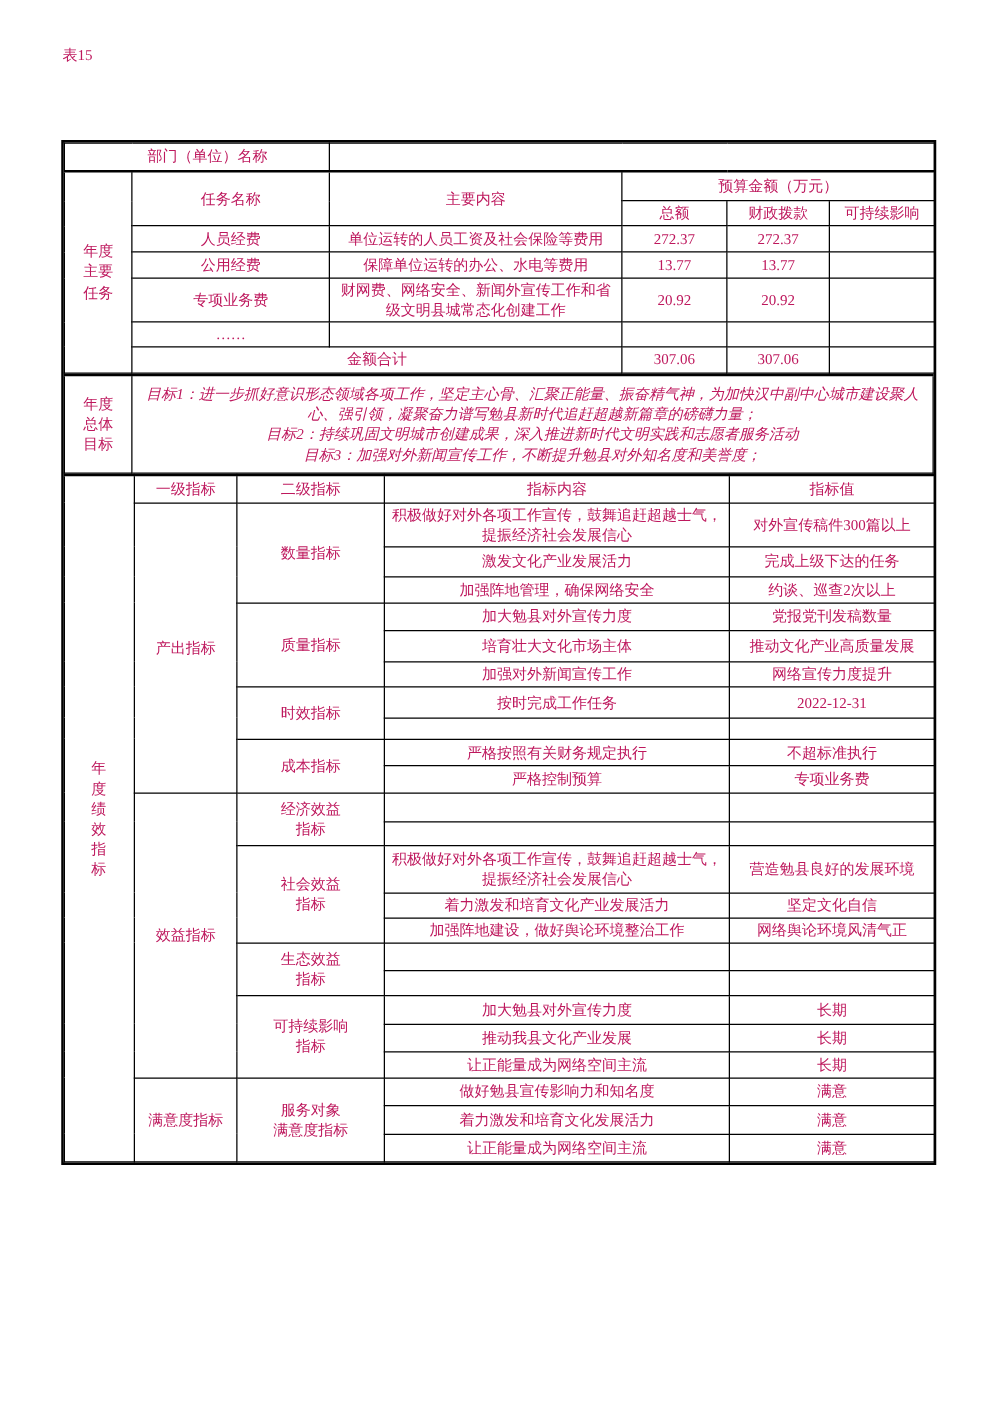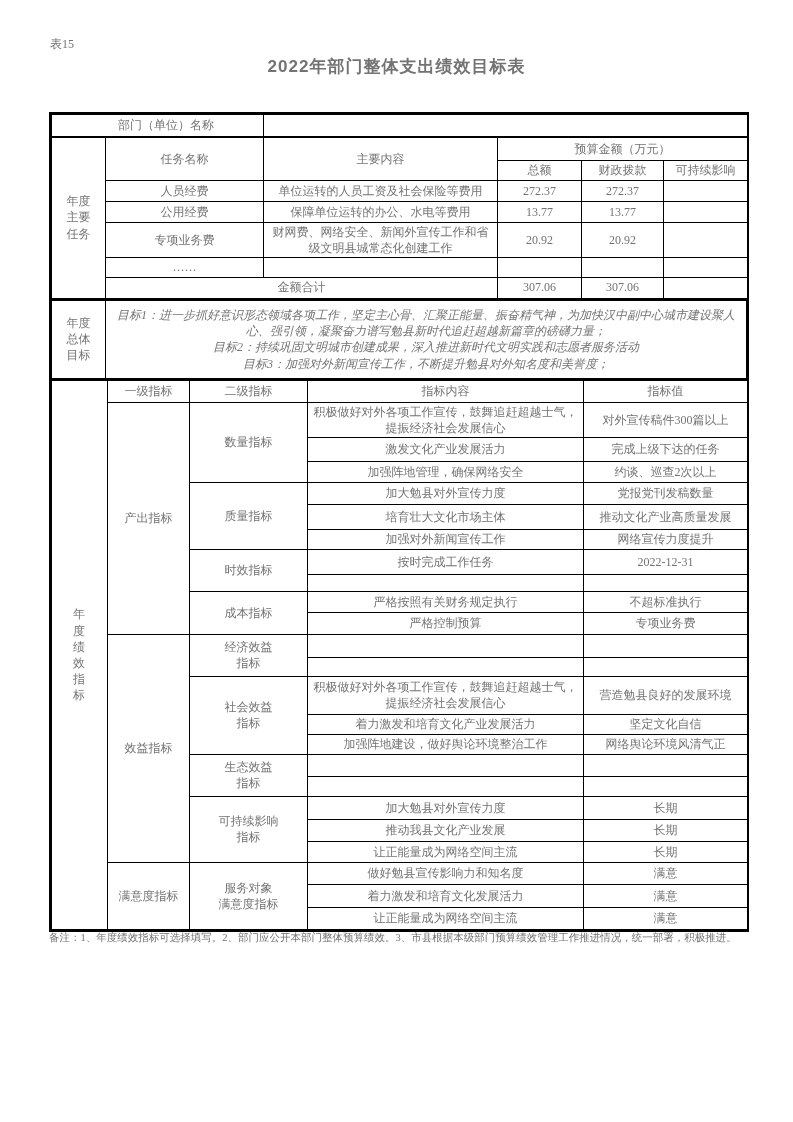"表15" .sheet { color: #737373 -> #be185d }
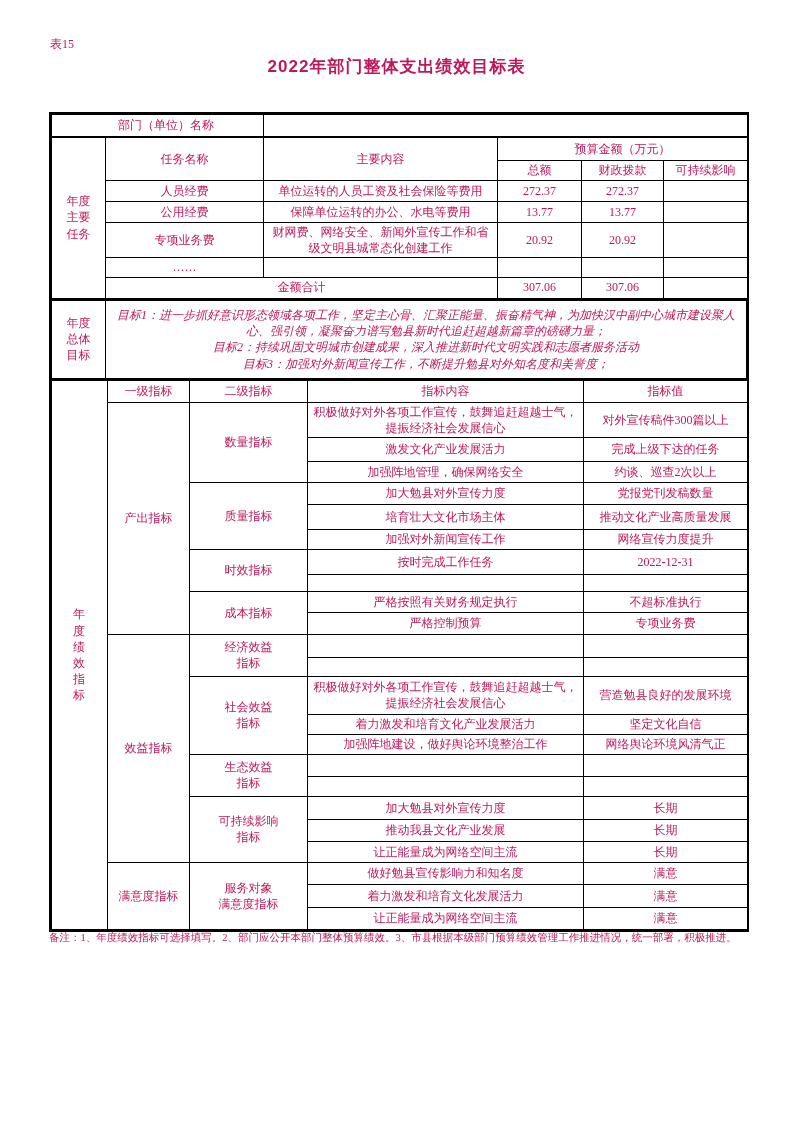"2022年部门整体支出绩效目标表" div.doc-title { html: <div>2022年部门整体支出绩效目标表</div> -> none }
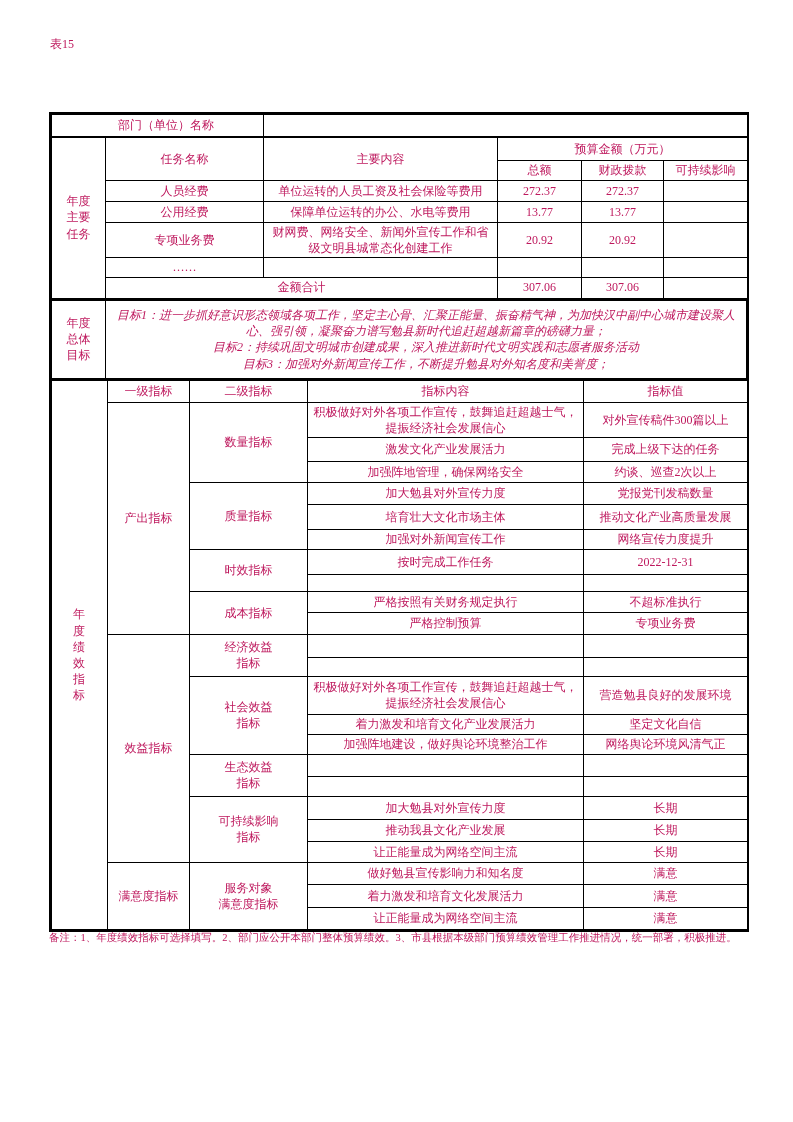"备注：1、年度绩效指标可选择填写。2、部门应公开本部门整体预算绩效。3、市县根据" div.footnote { html: <div>备注：1、年度绩效指标可选择填写。2、部门应公开本部门整体预算绩效。3、市县根据本级部门预算绩效管理工作推进情况，统一部署，积极推进。</div> -> none }
